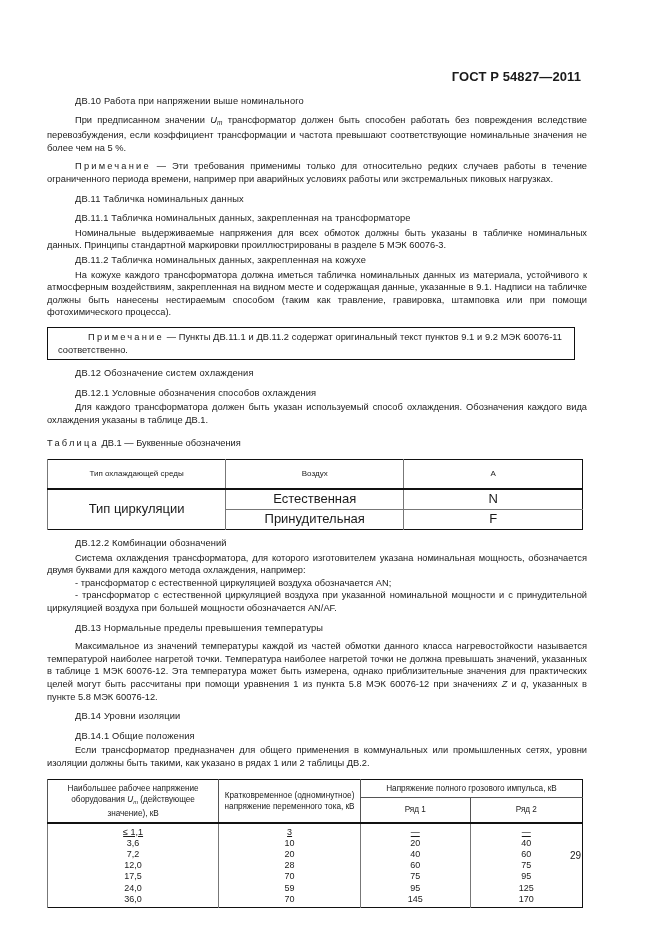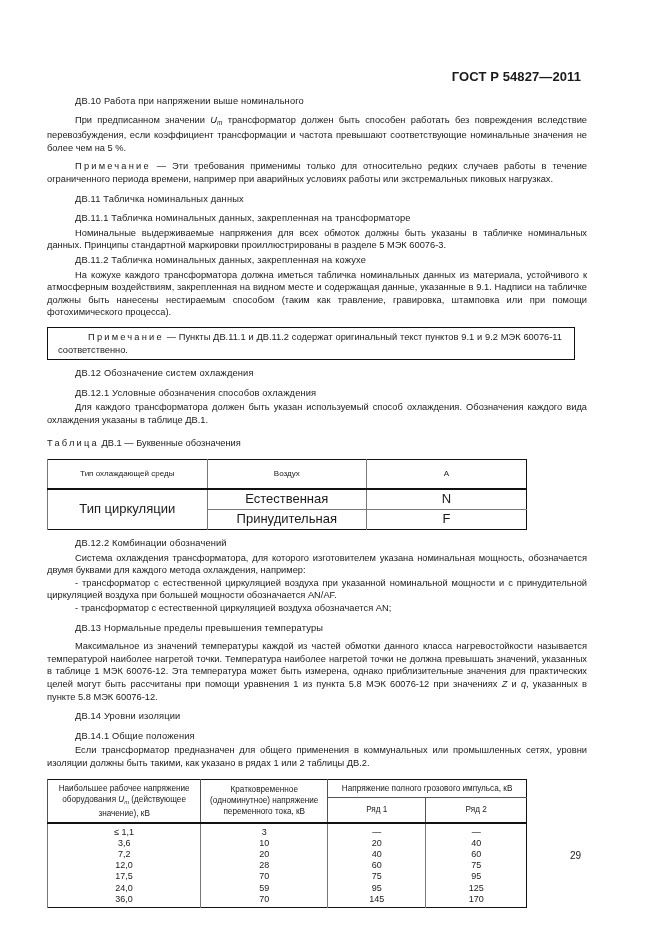"Тип охлаждающей среды" table { width: 480px -> 536px }
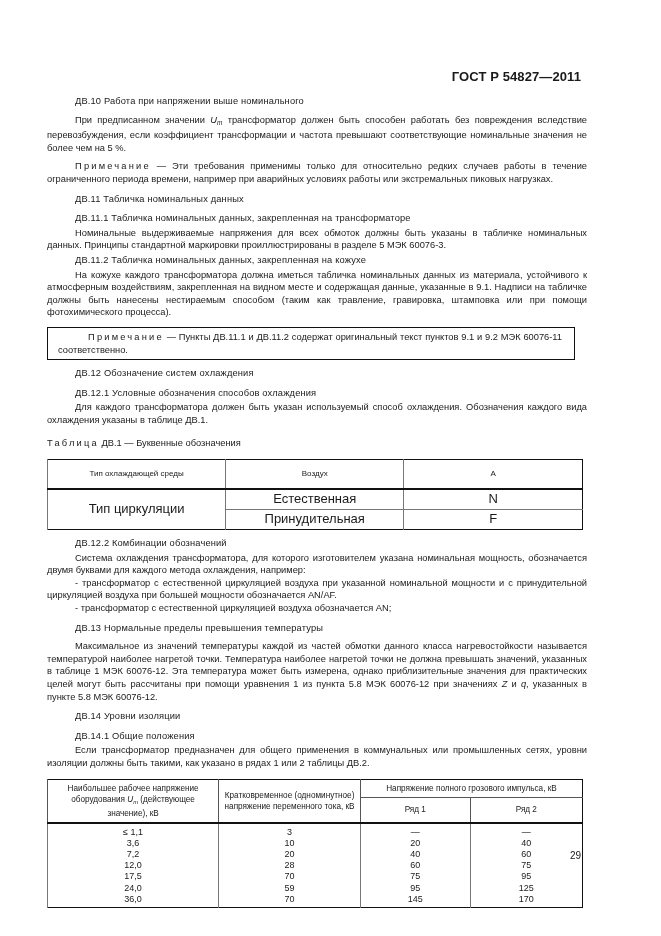"- трансформатор с естественной" p.bullet { order: before "- трансформатор с естественной циркуляцией воздуха" -> after "- трансформатор с естественной циркуляцией воздуха" }
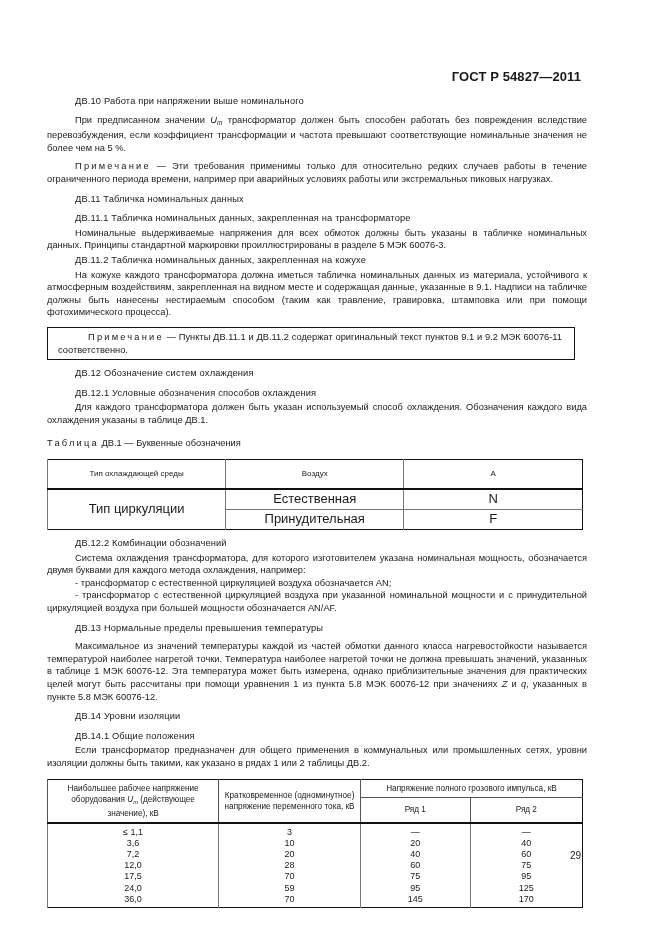"≤ 1,1" table.t2 tbody tr:first-child td { text-decoration: none -> underline }
